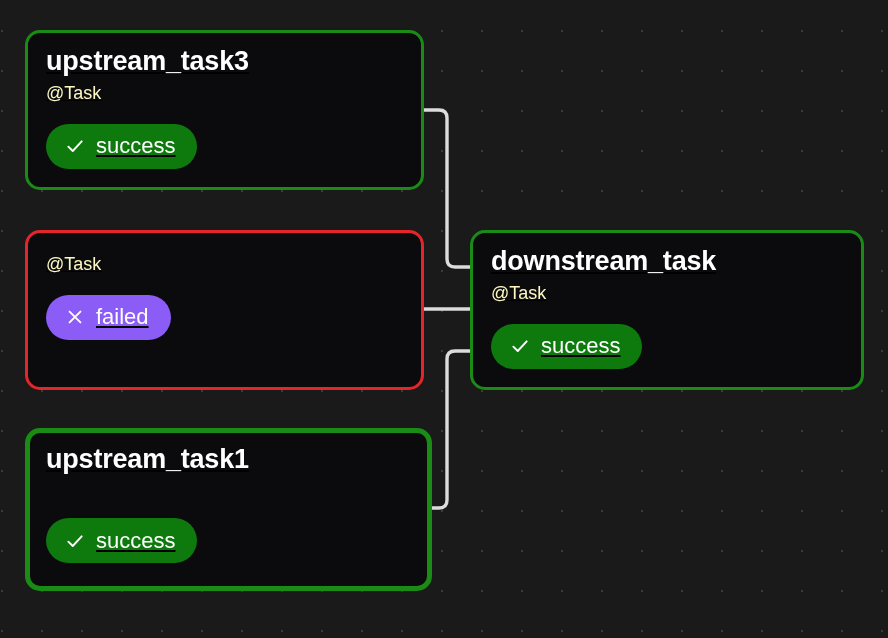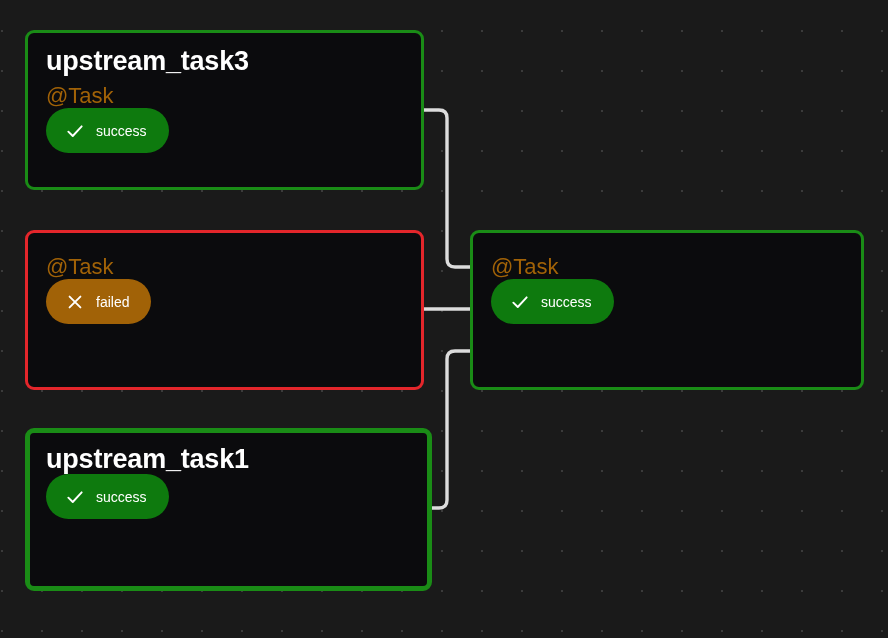"upstream_task3" .node { border-radius: 9px -> 15px; text-decoration: none -> underline }
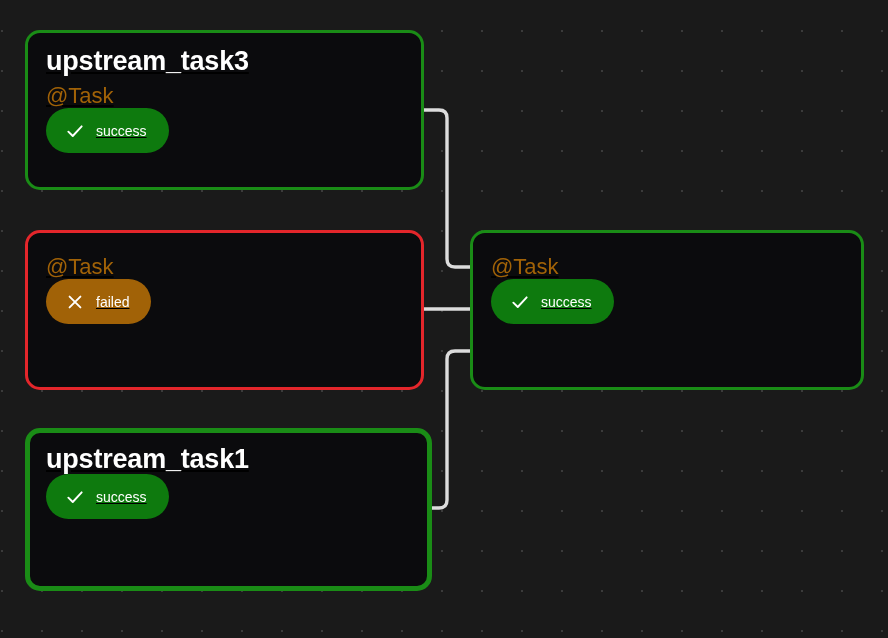"@Task" .node-subtitle { color: #a16207 -> #fef9c3; font-size: 22px -> 18px }
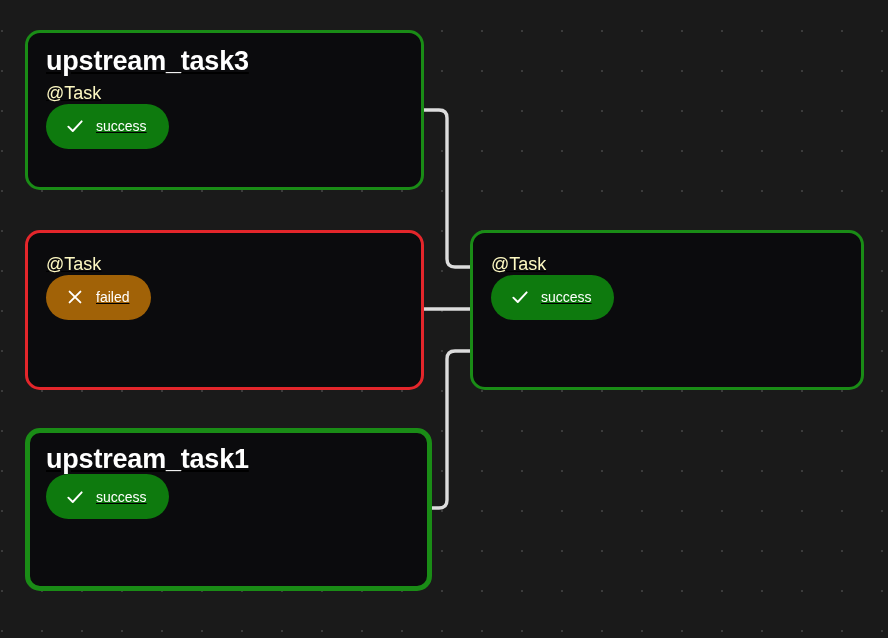"success" .status-badge { font-size: 14px -> 22px; margin-top: 0 -> 20px }
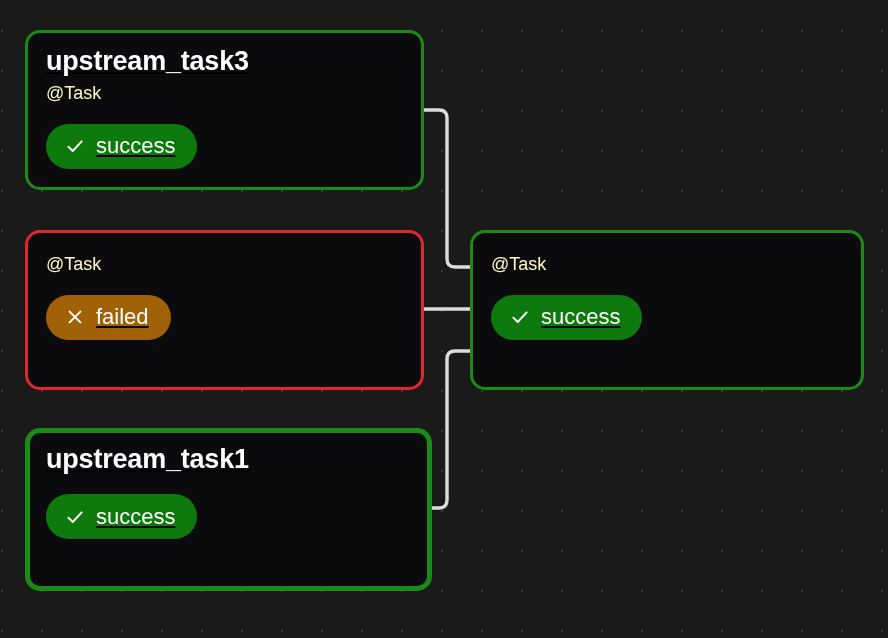"downstream_task" div.node-title { html: none -> <div>downstream_task</div> }
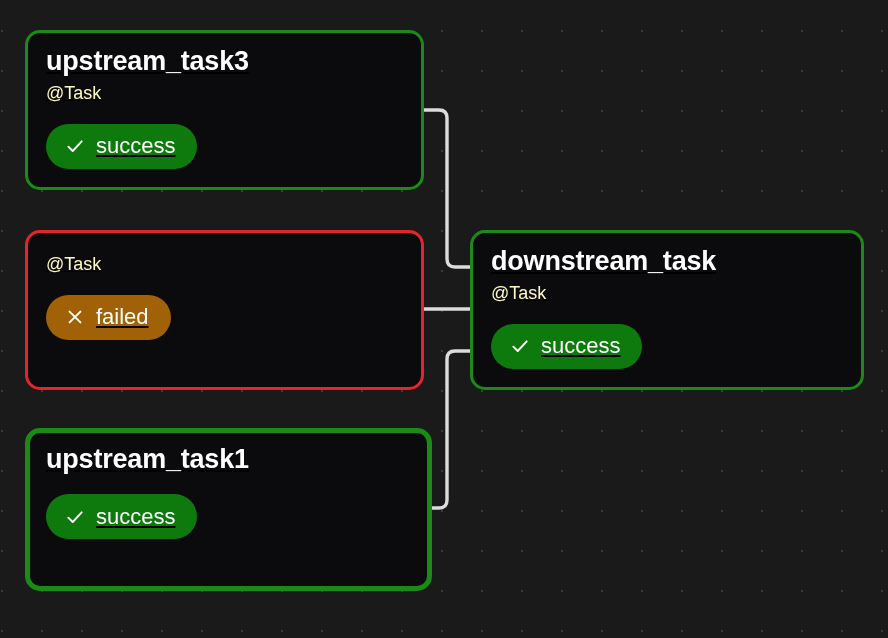"failed" .status-badge.failed { background: #a16207 -> #8b5cf6 }
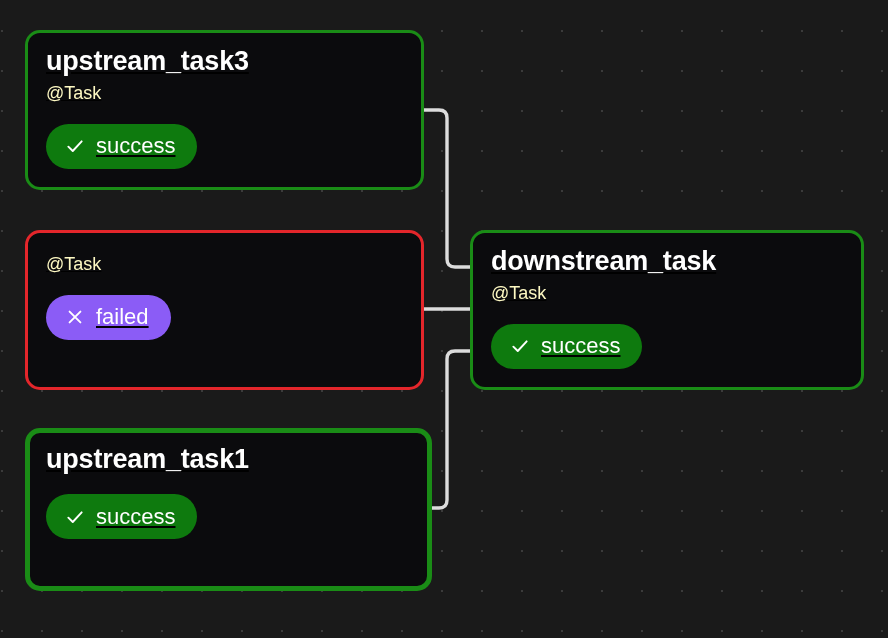"upstream_task1" div.node-inner { gap: none -> 24px }
